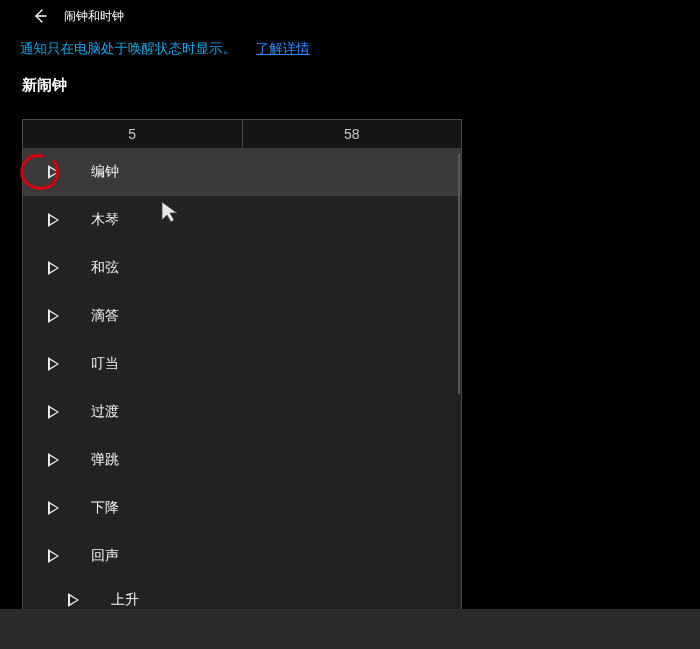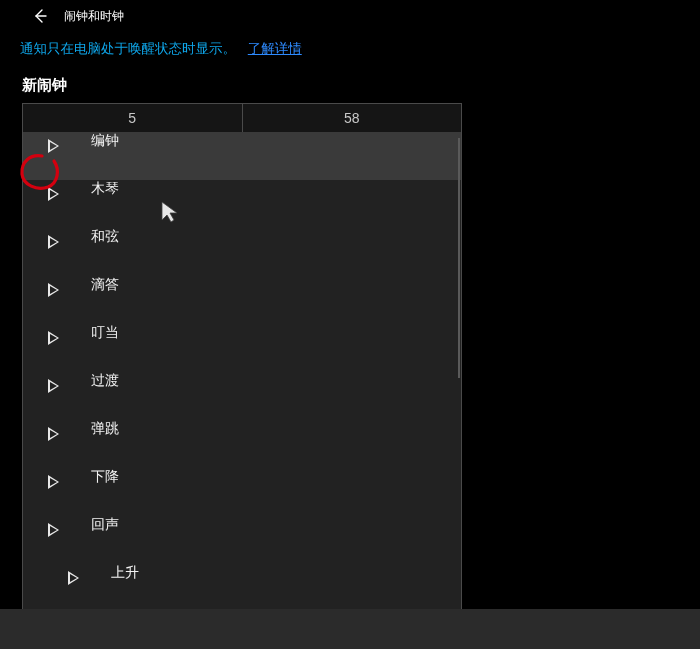"了解详情" .notice-link { margin-left: 8px -> 16px }
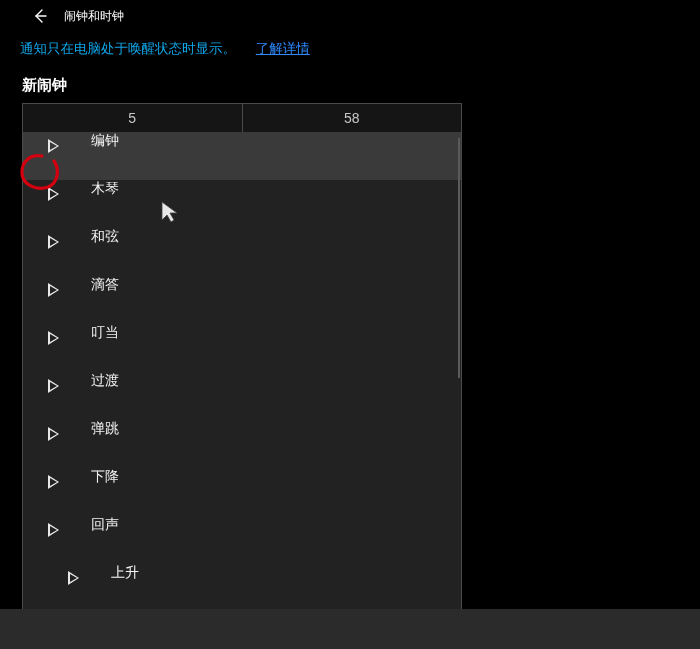"新闹钟" .section-title { padding: 10px 0 8px 22px -> 10px 0 24px 22px }
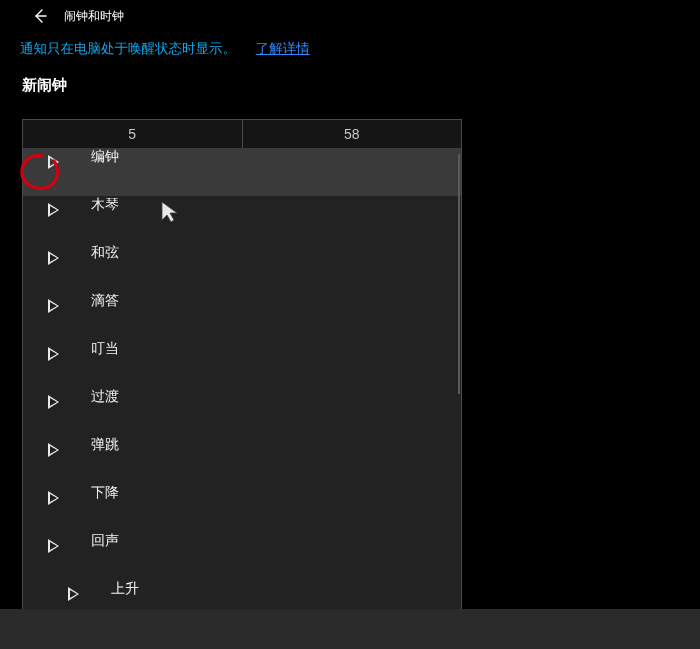"编钟" .sound-item { align-items: flex-start -> center }
